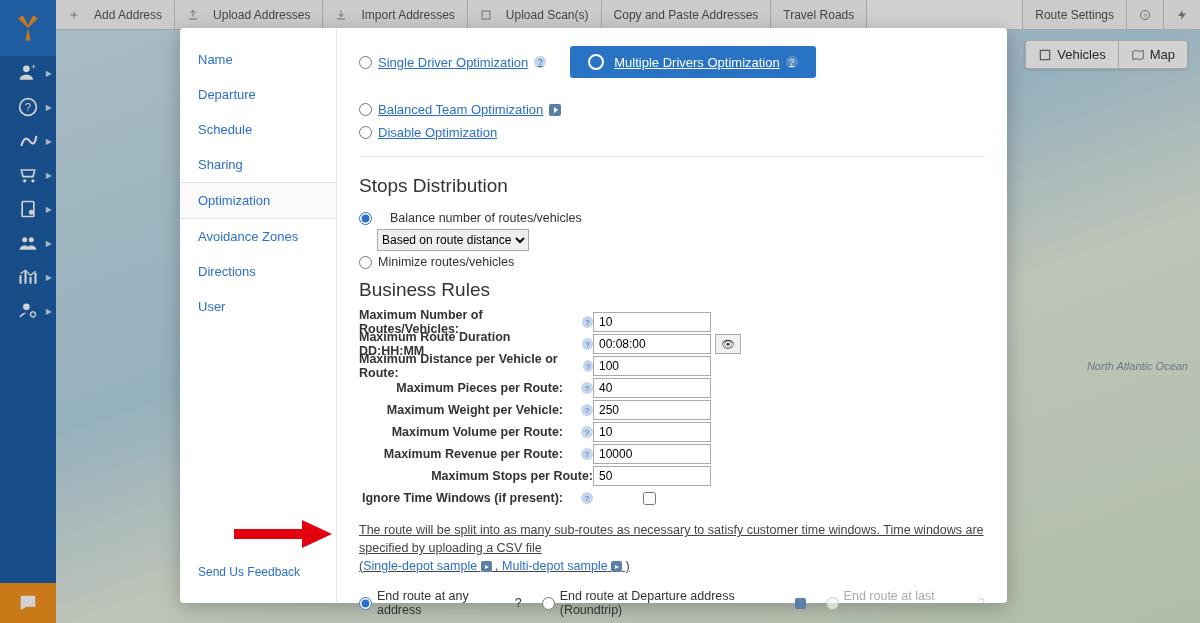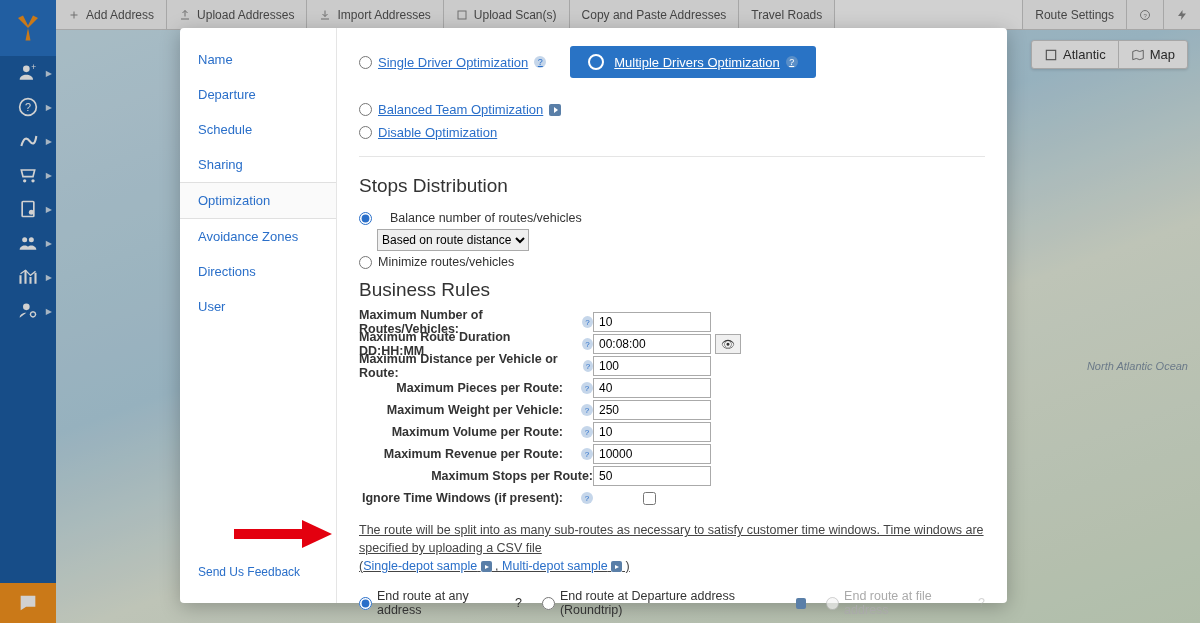"Add Address" .tbtn { gap: 6px -> 14px }
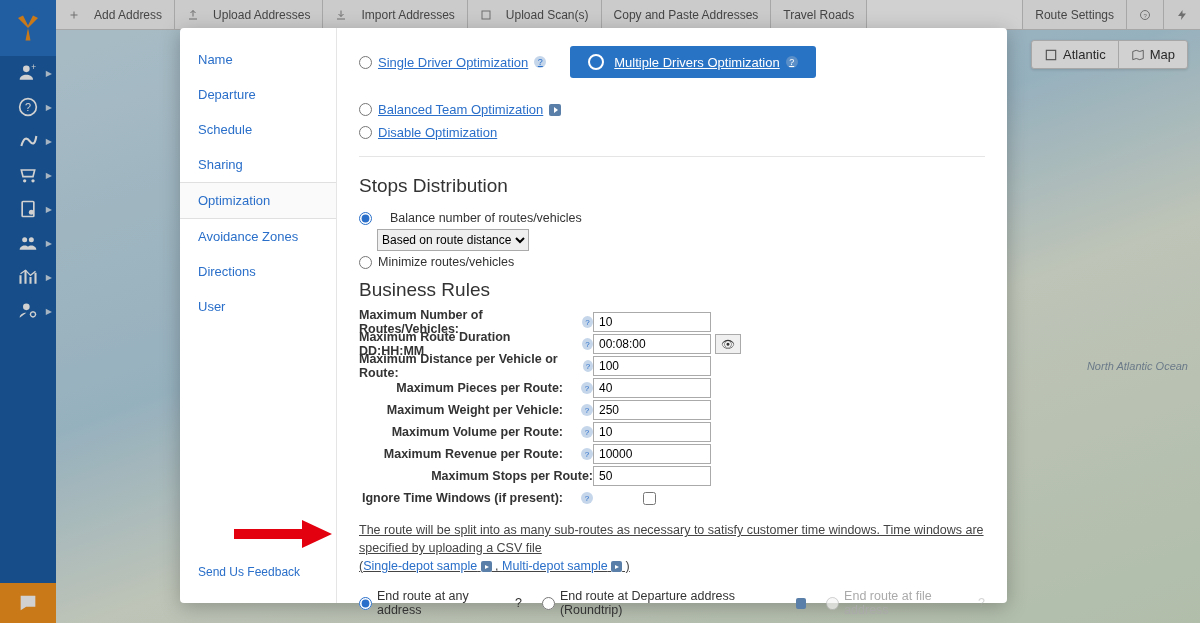"Atlantic" span { text: Atlantic -> Vehicles }
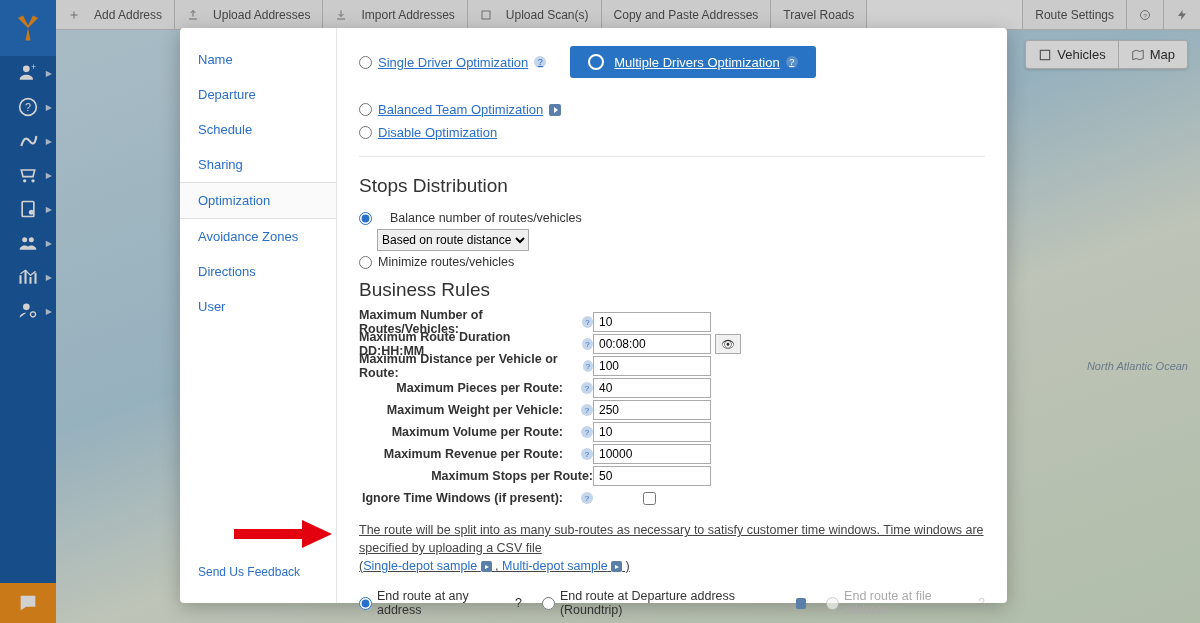"End route at file address" span { text: file address -> last present }
